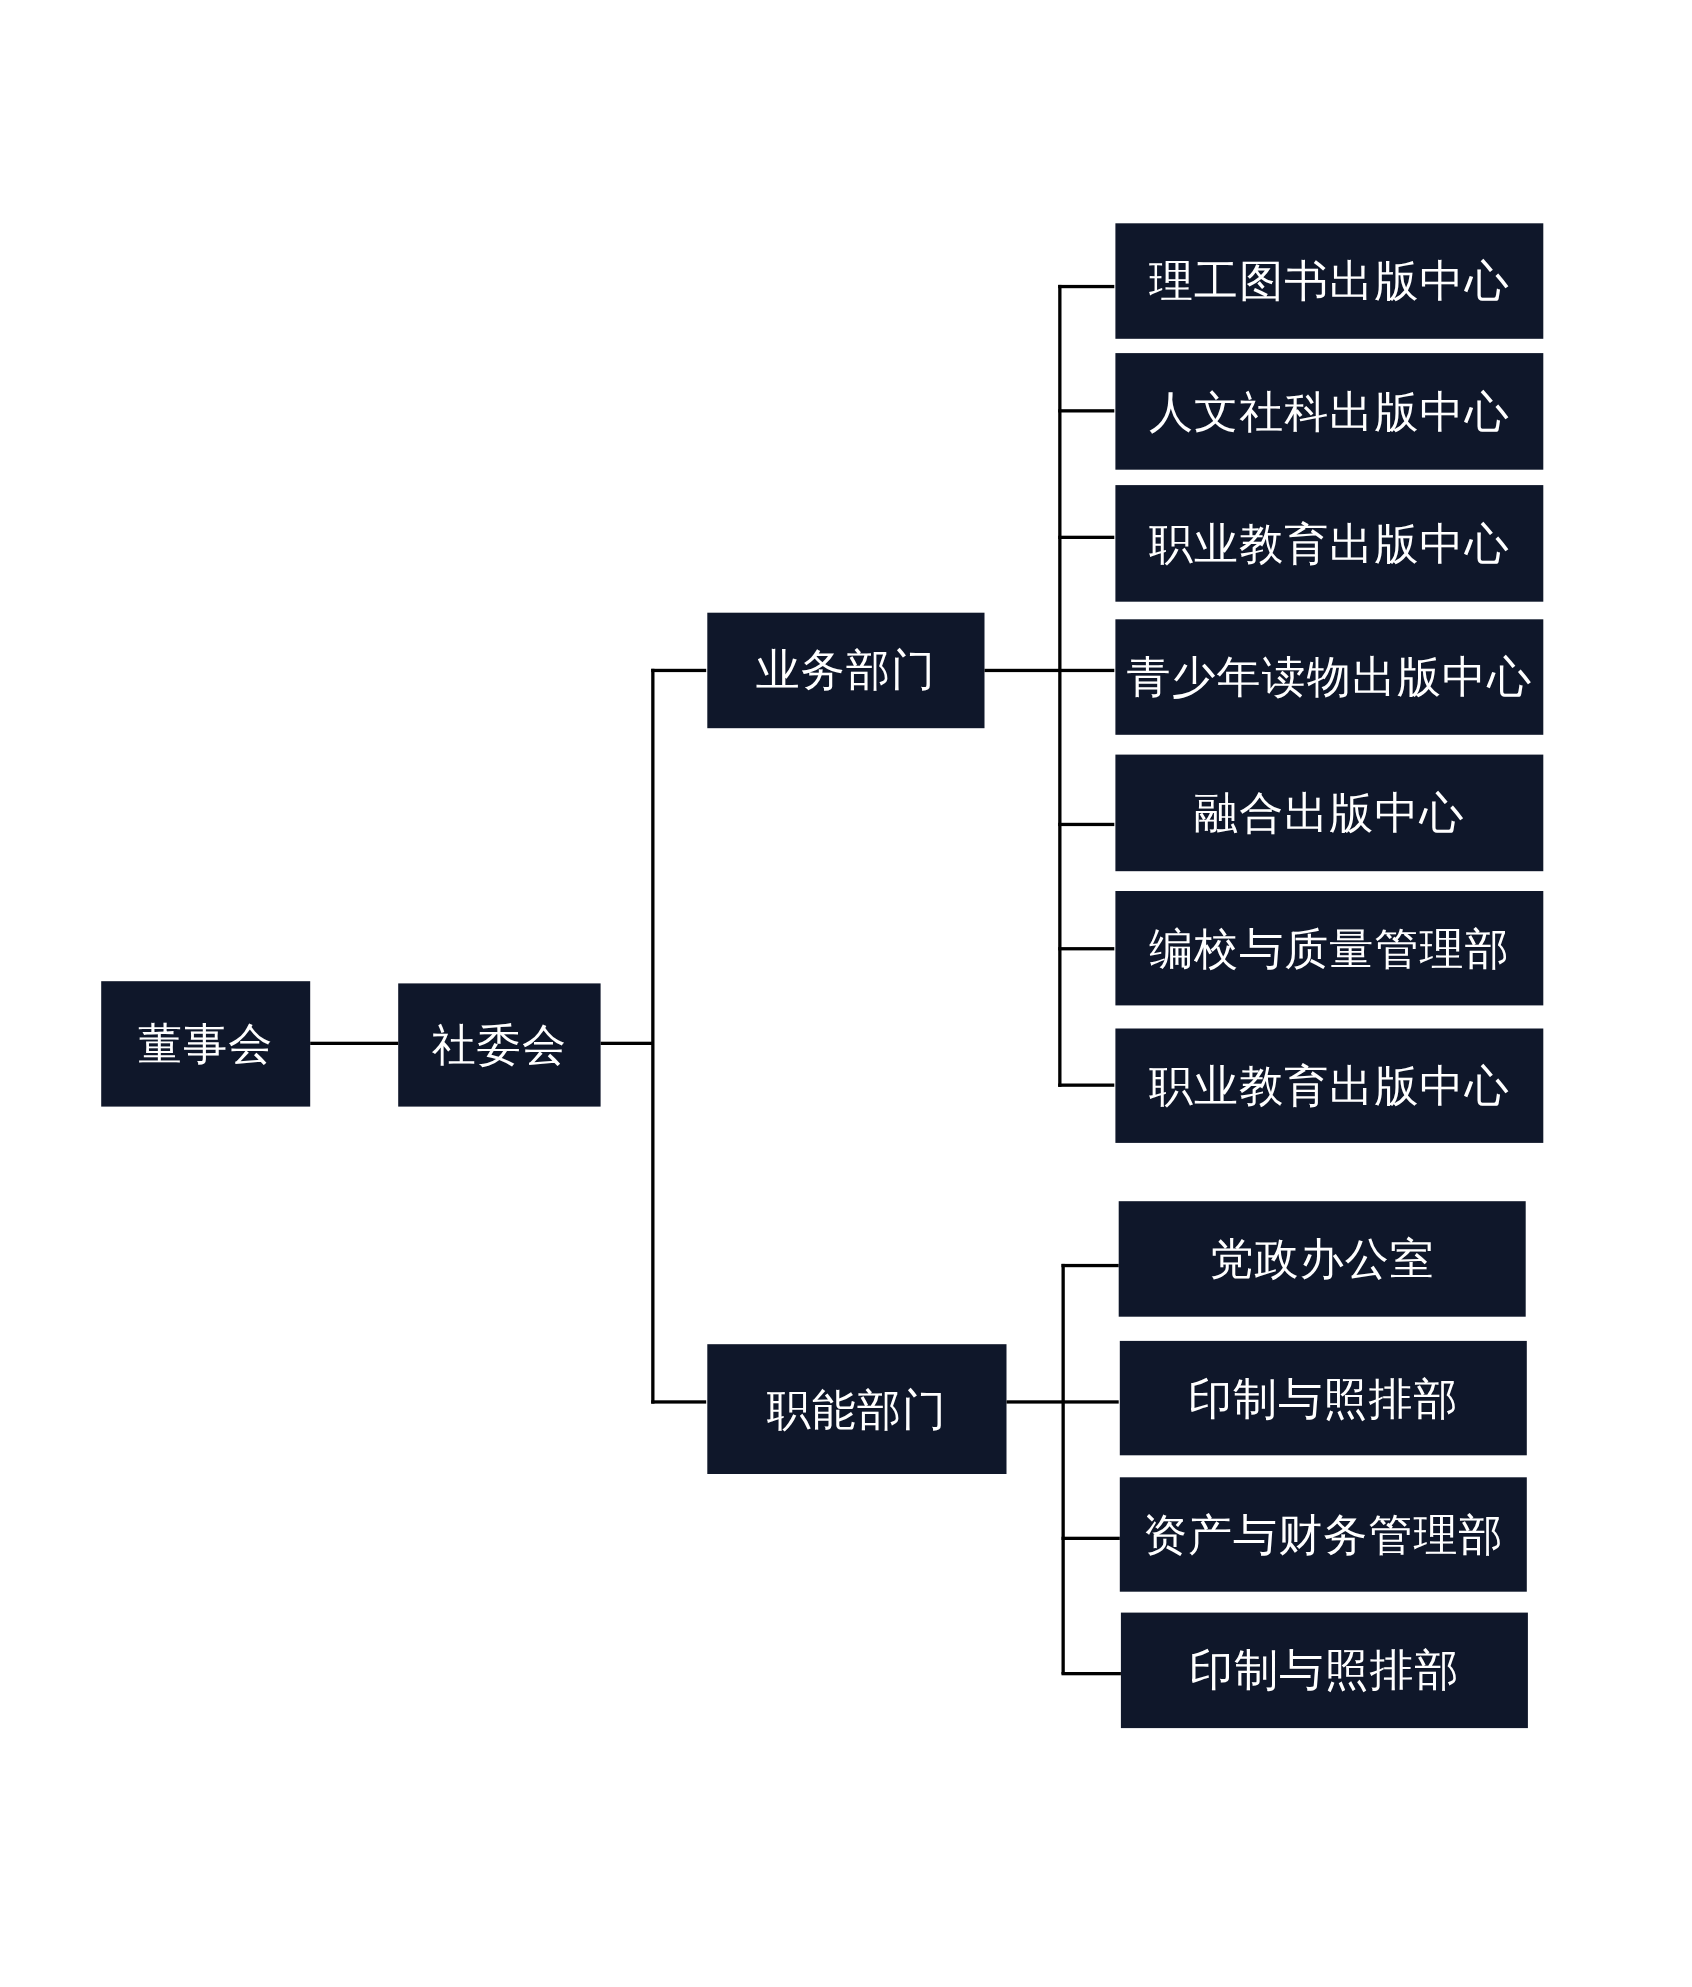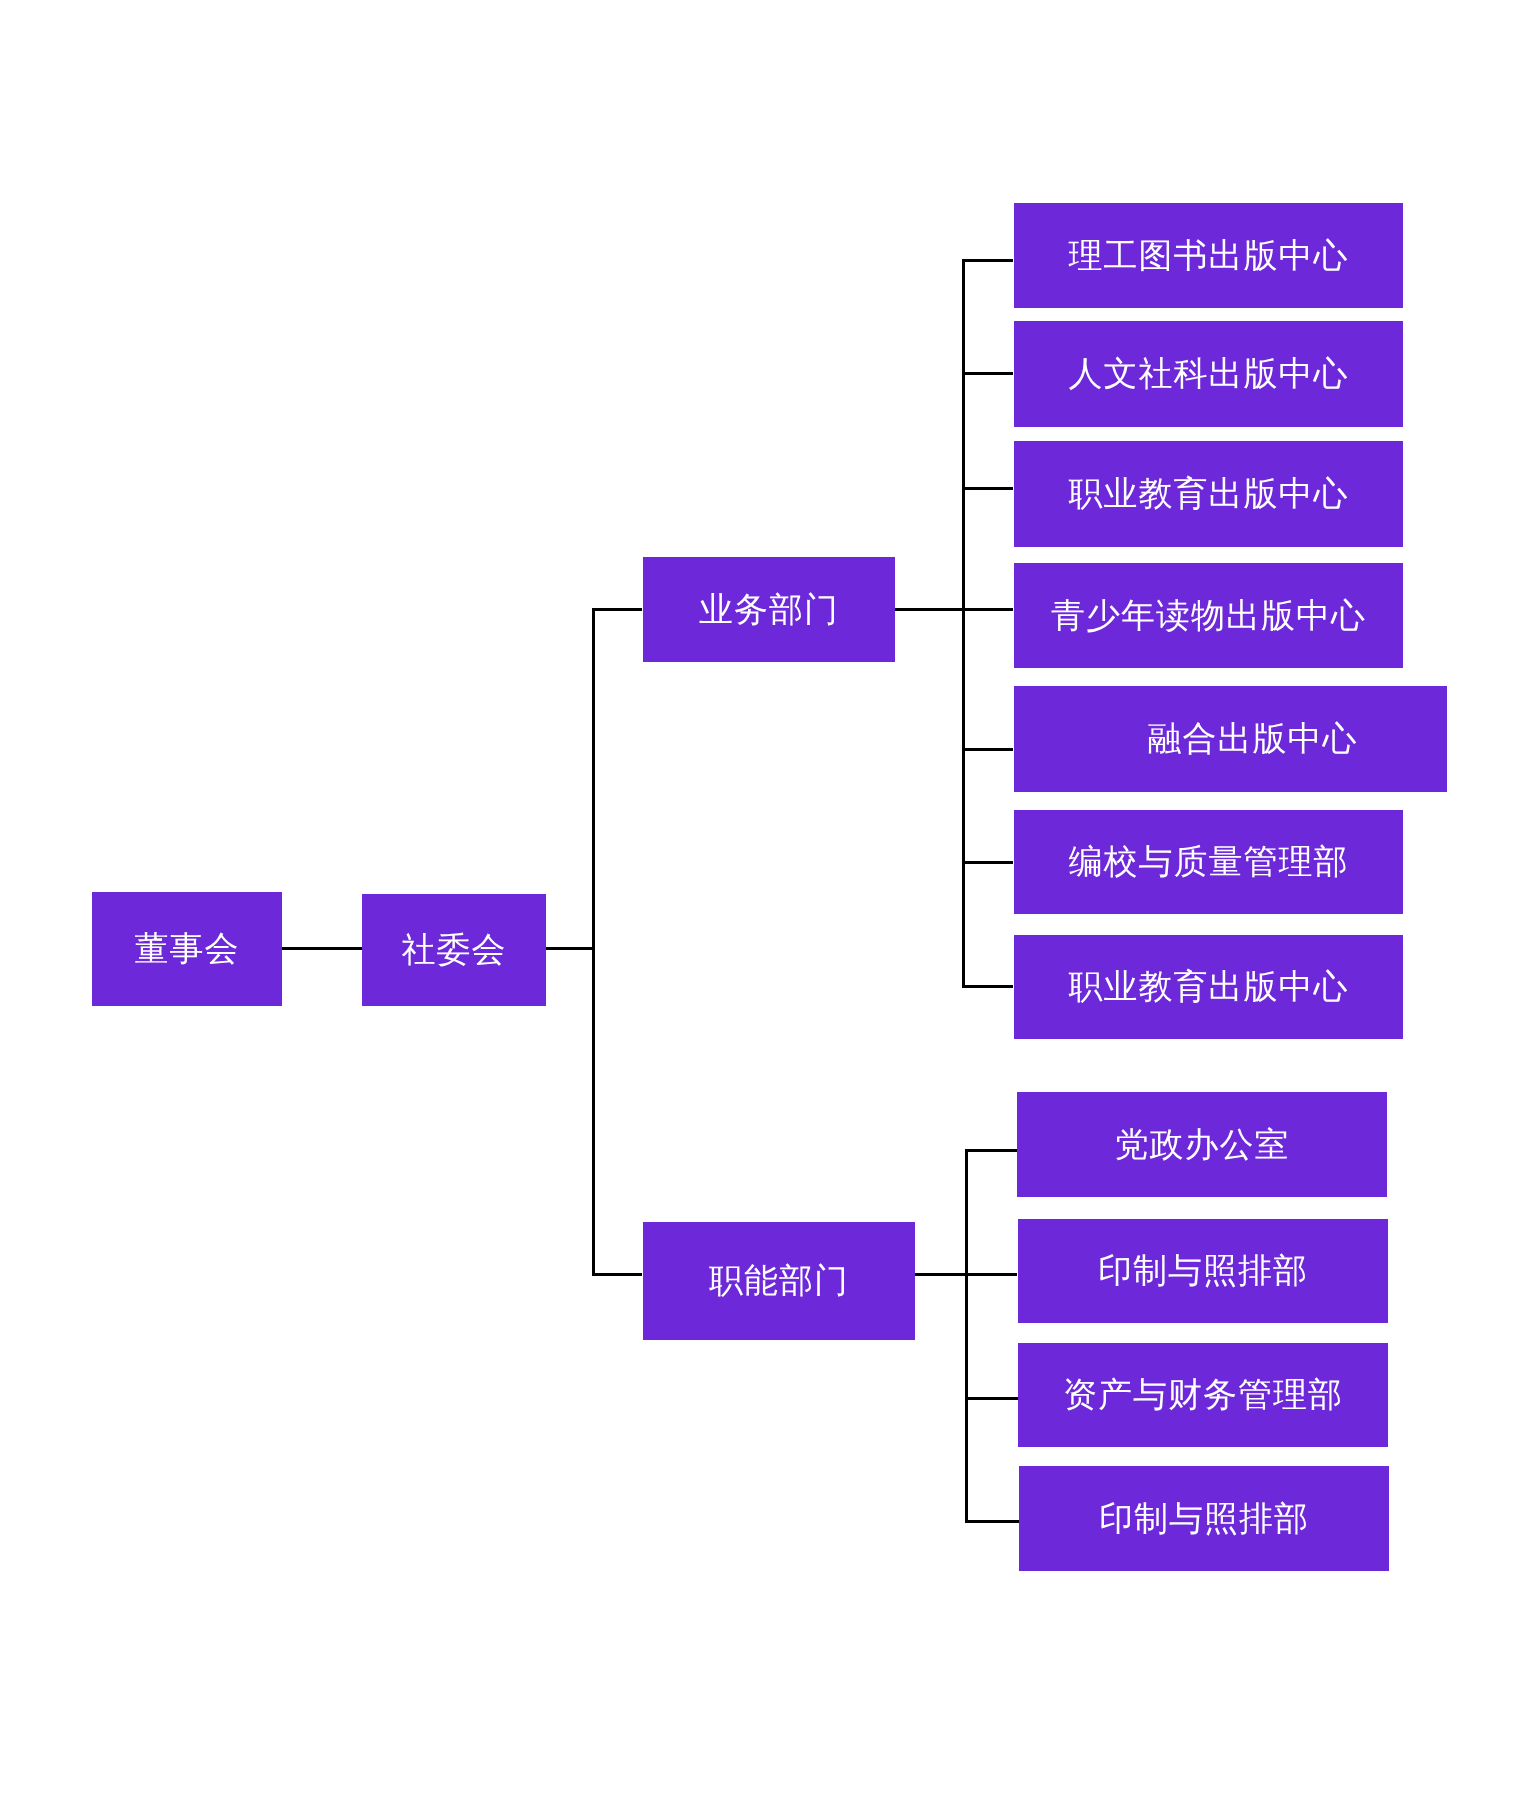"理工图书出版中心" .node { background: #6d28d9 -> #0f172a; font-size: 34px -> 40px }
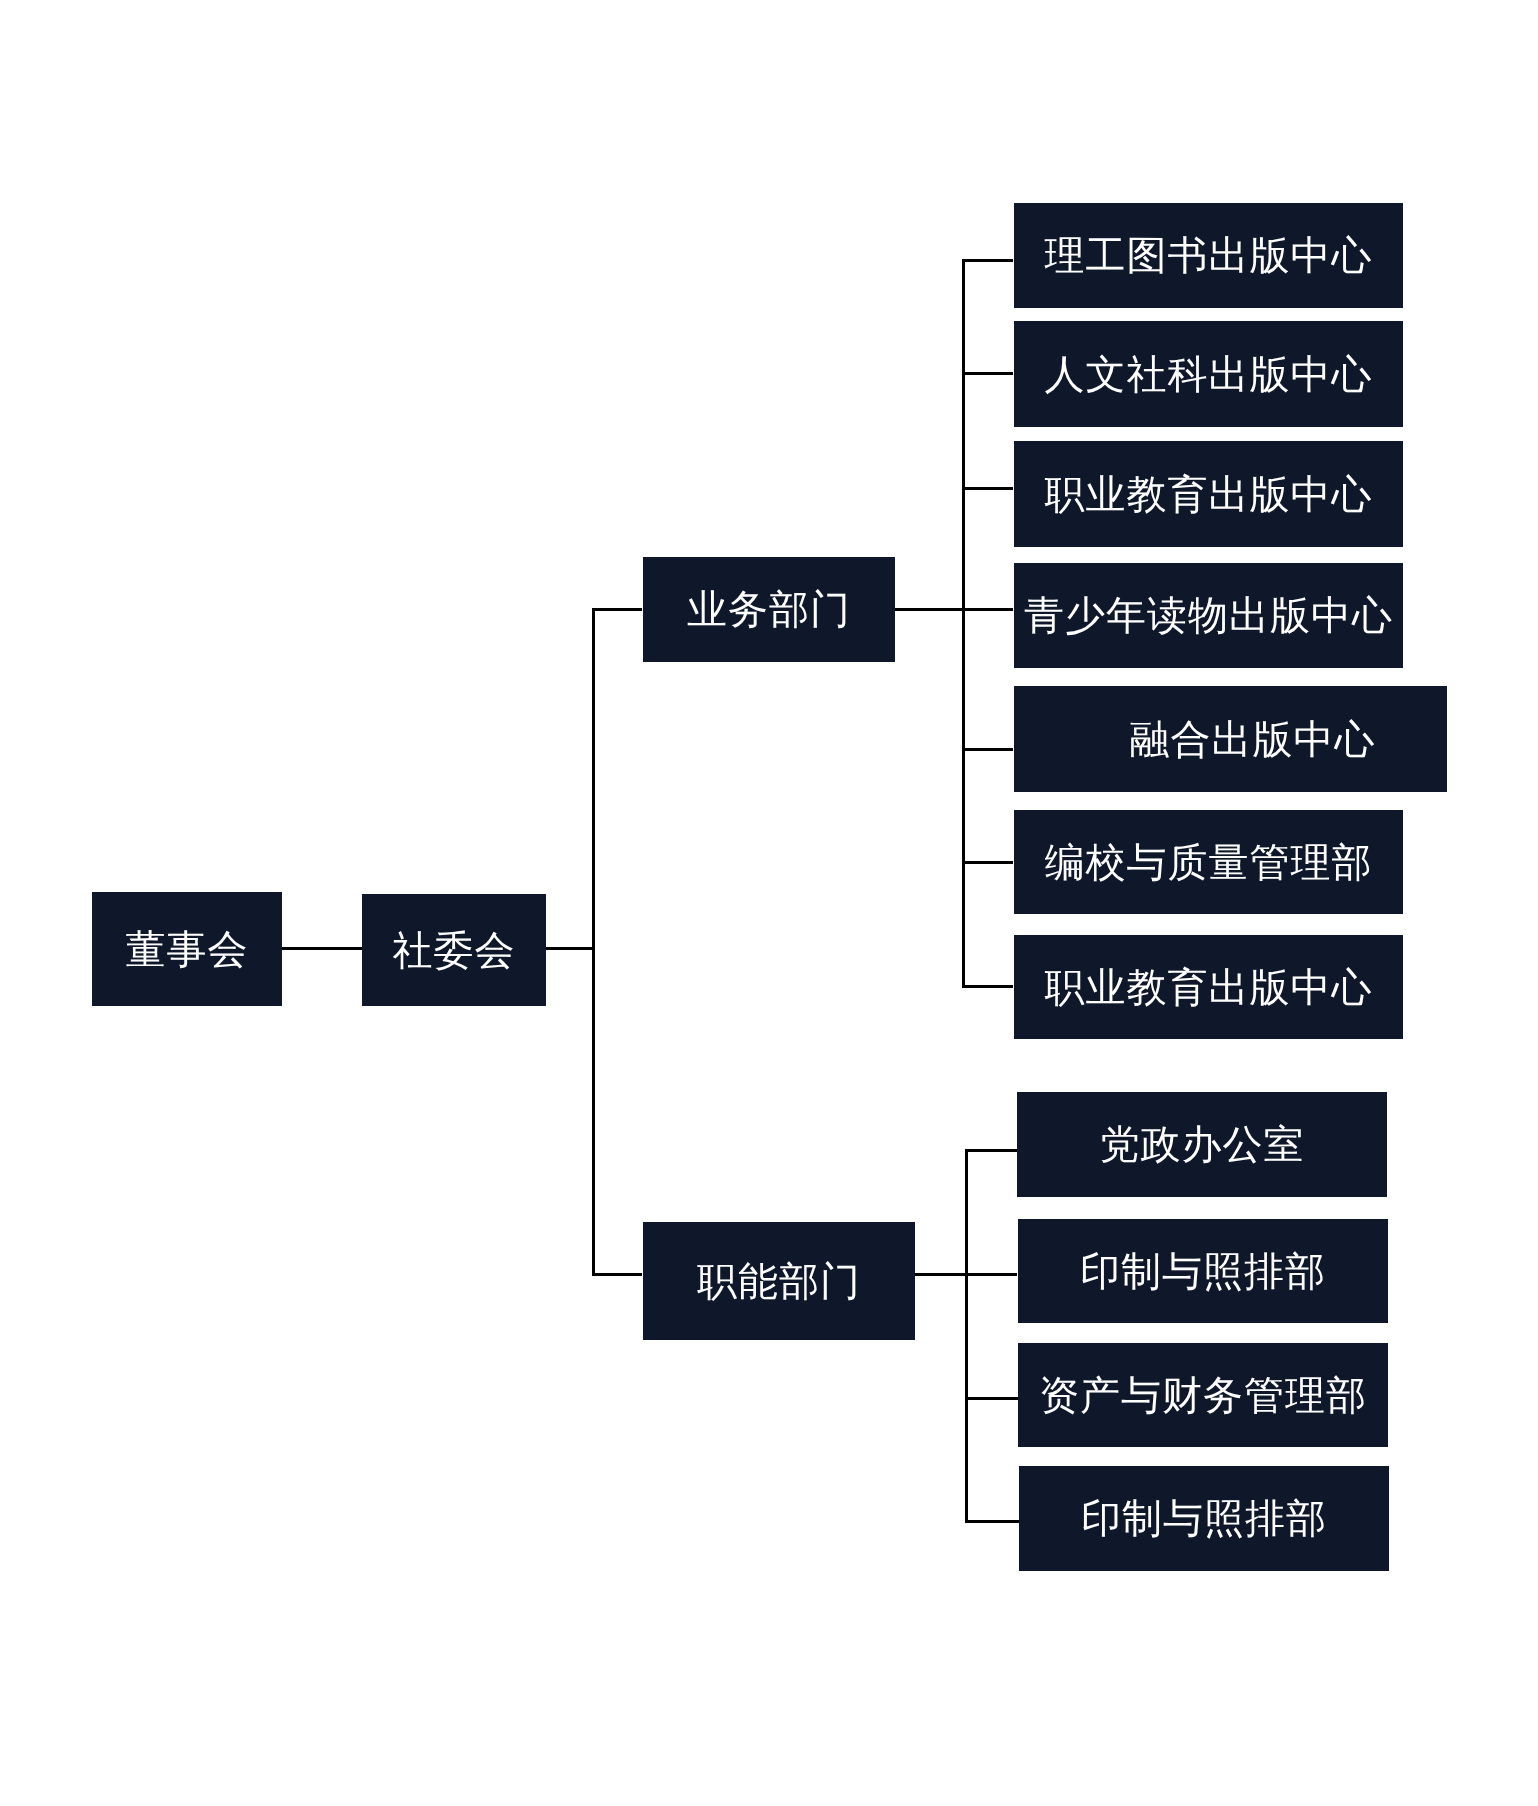"融合出版中心" div.node { padding-left: 44px -> none }
